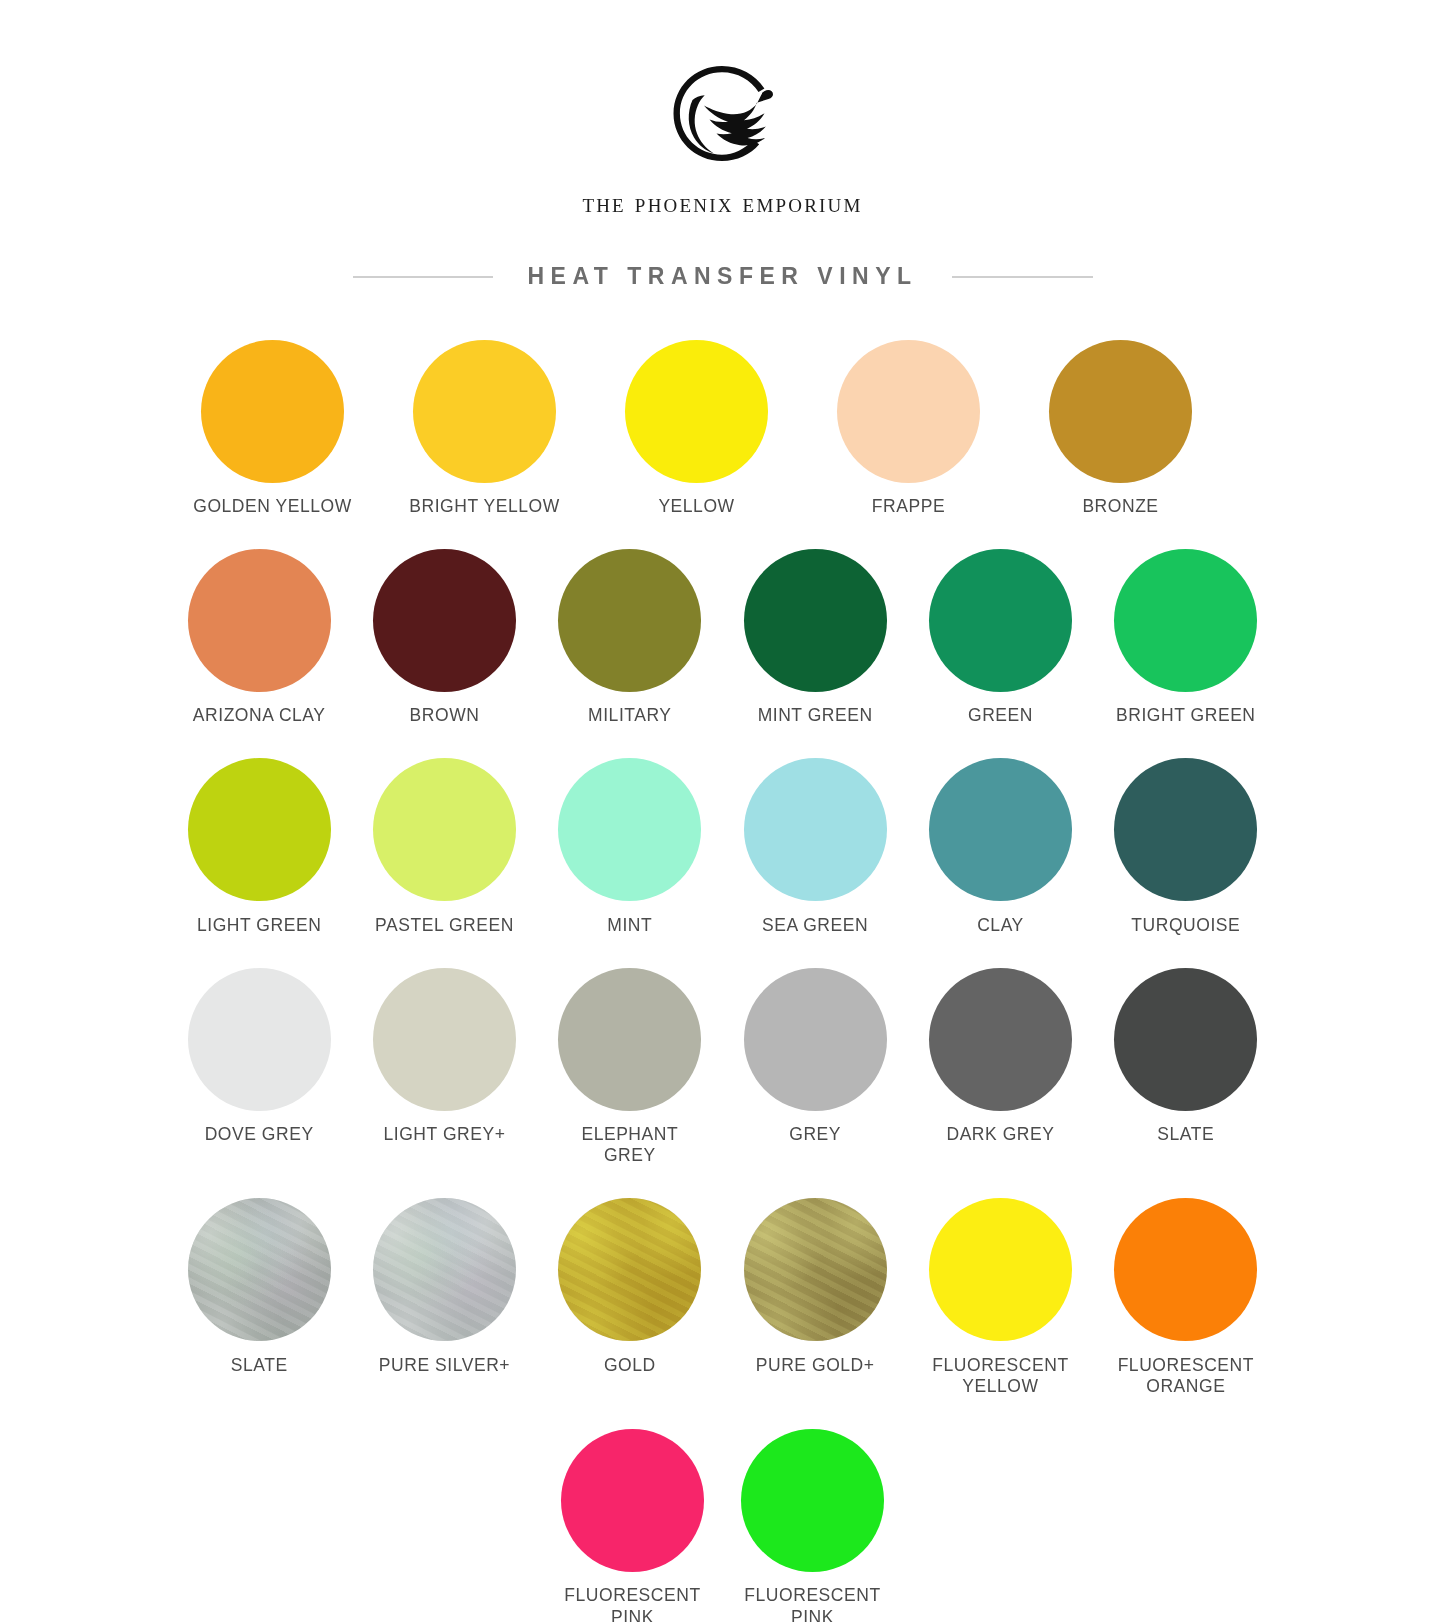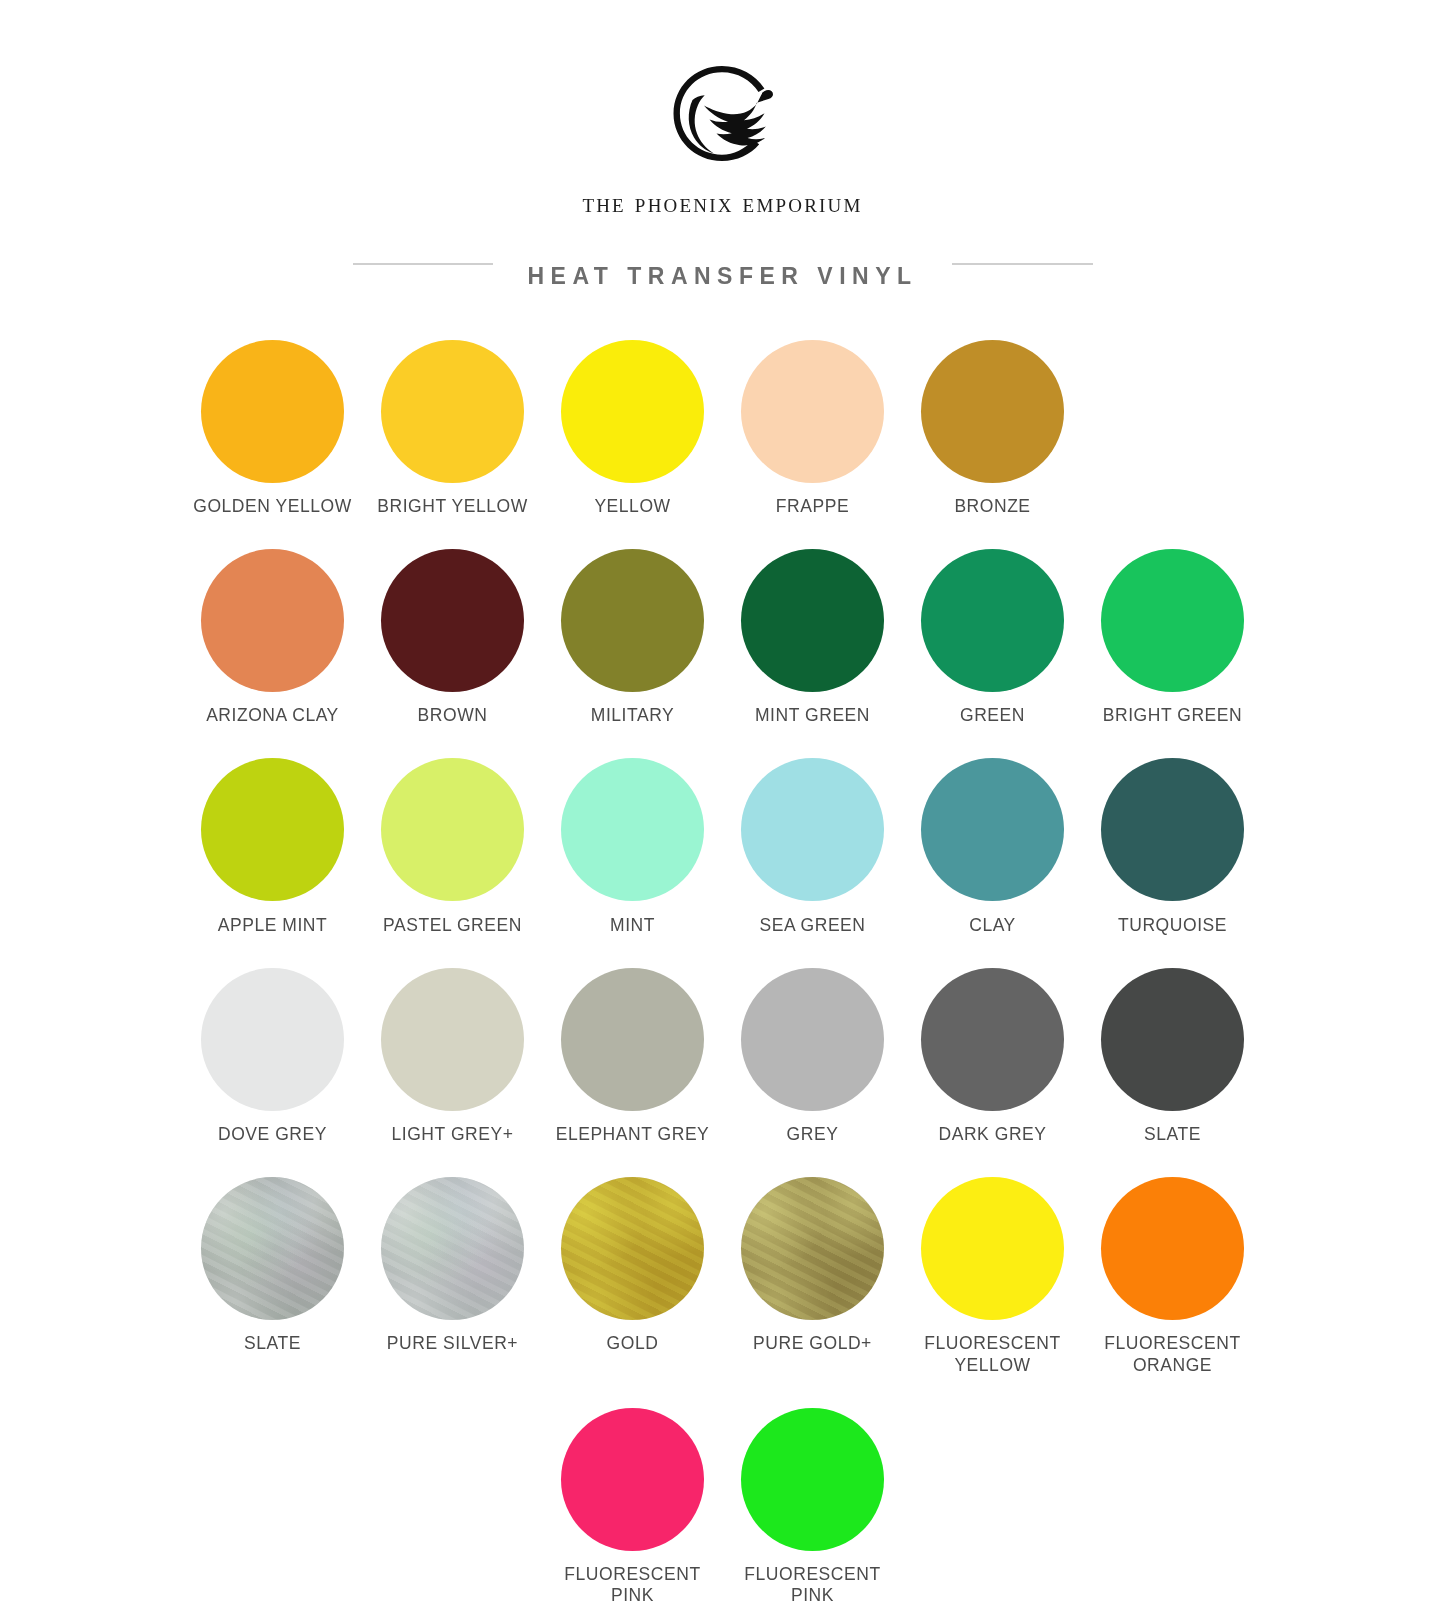"HEAT TRANSFER VINYL" .section-head { align-items: flex-start -> center }
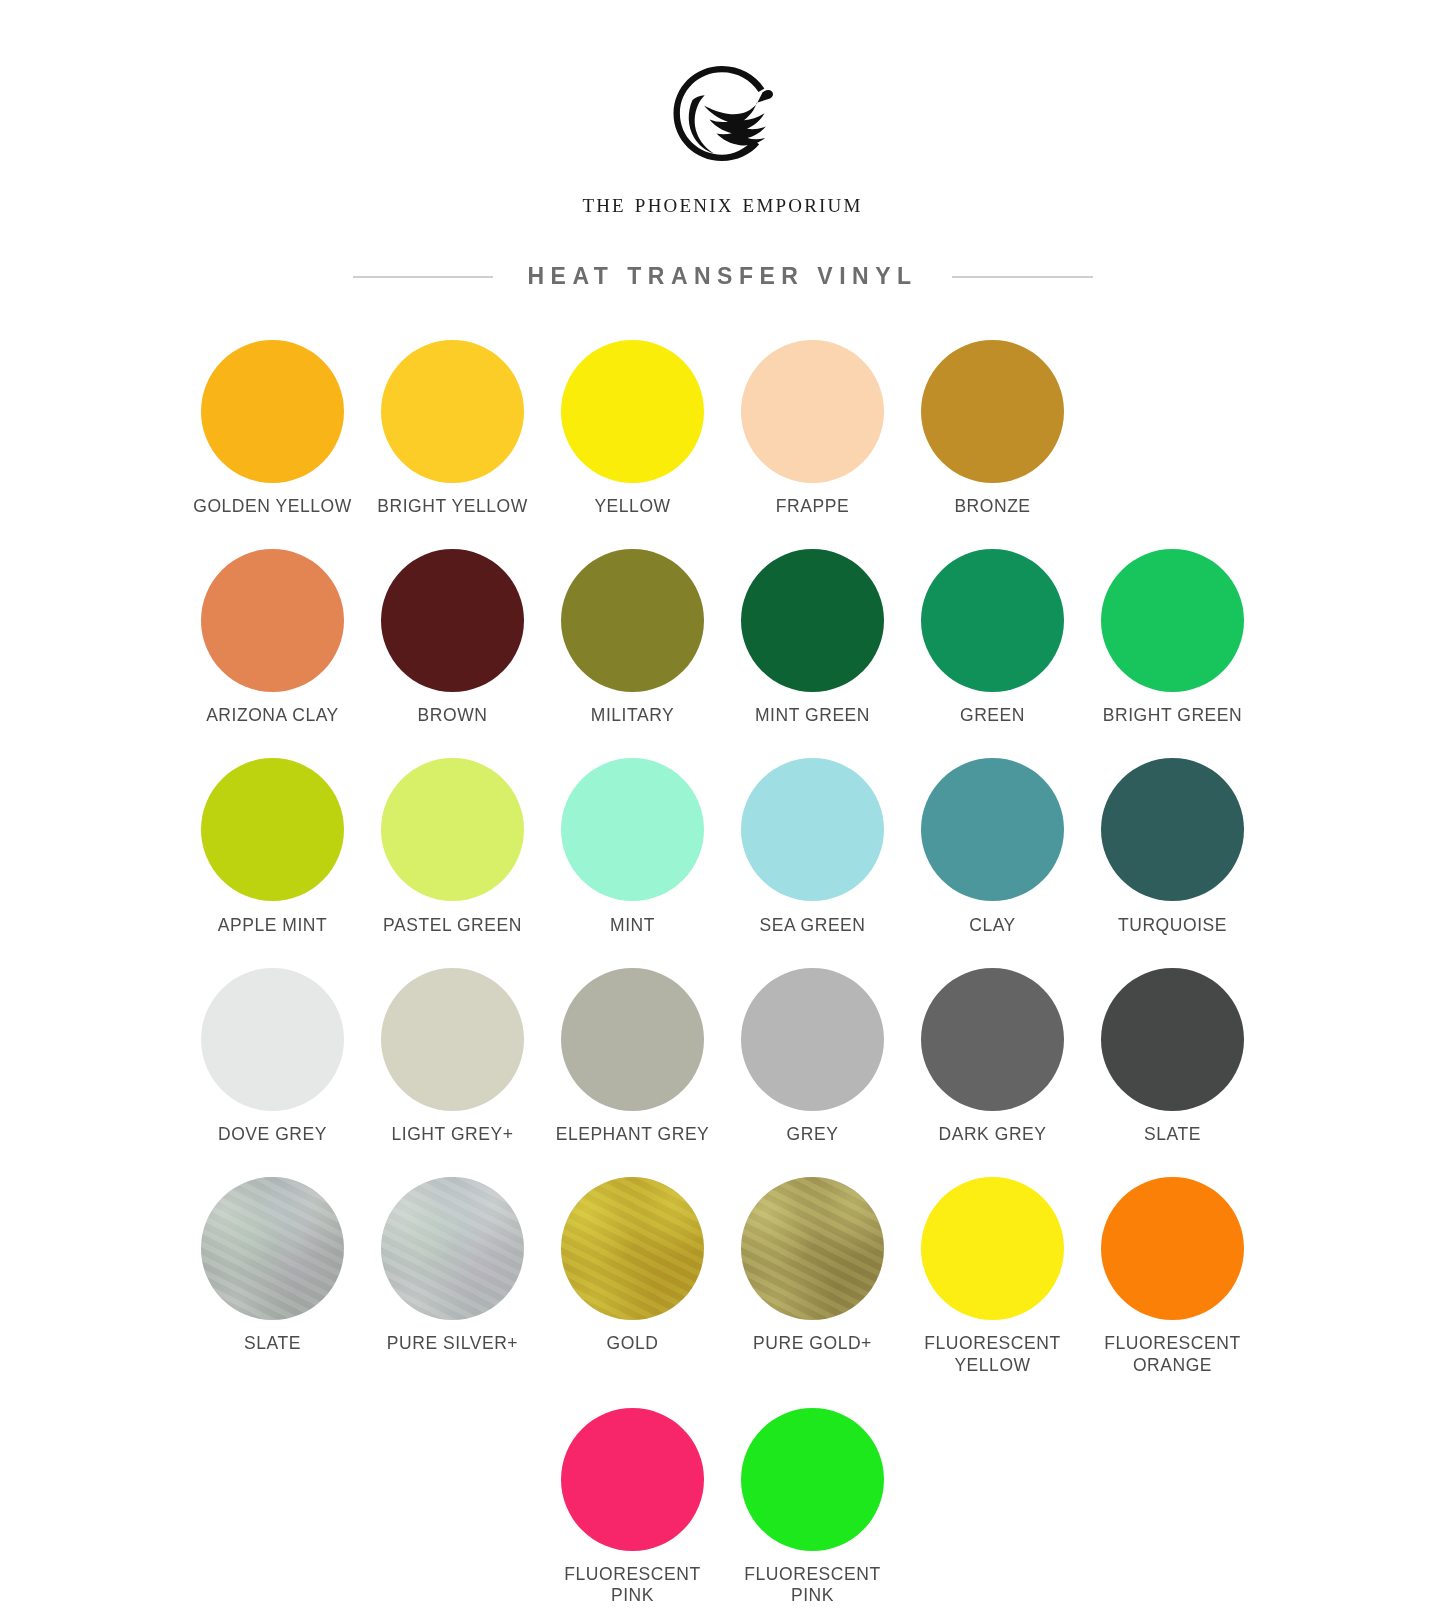"GOLDEN YELLOW" .row { gap: none -> 32px }
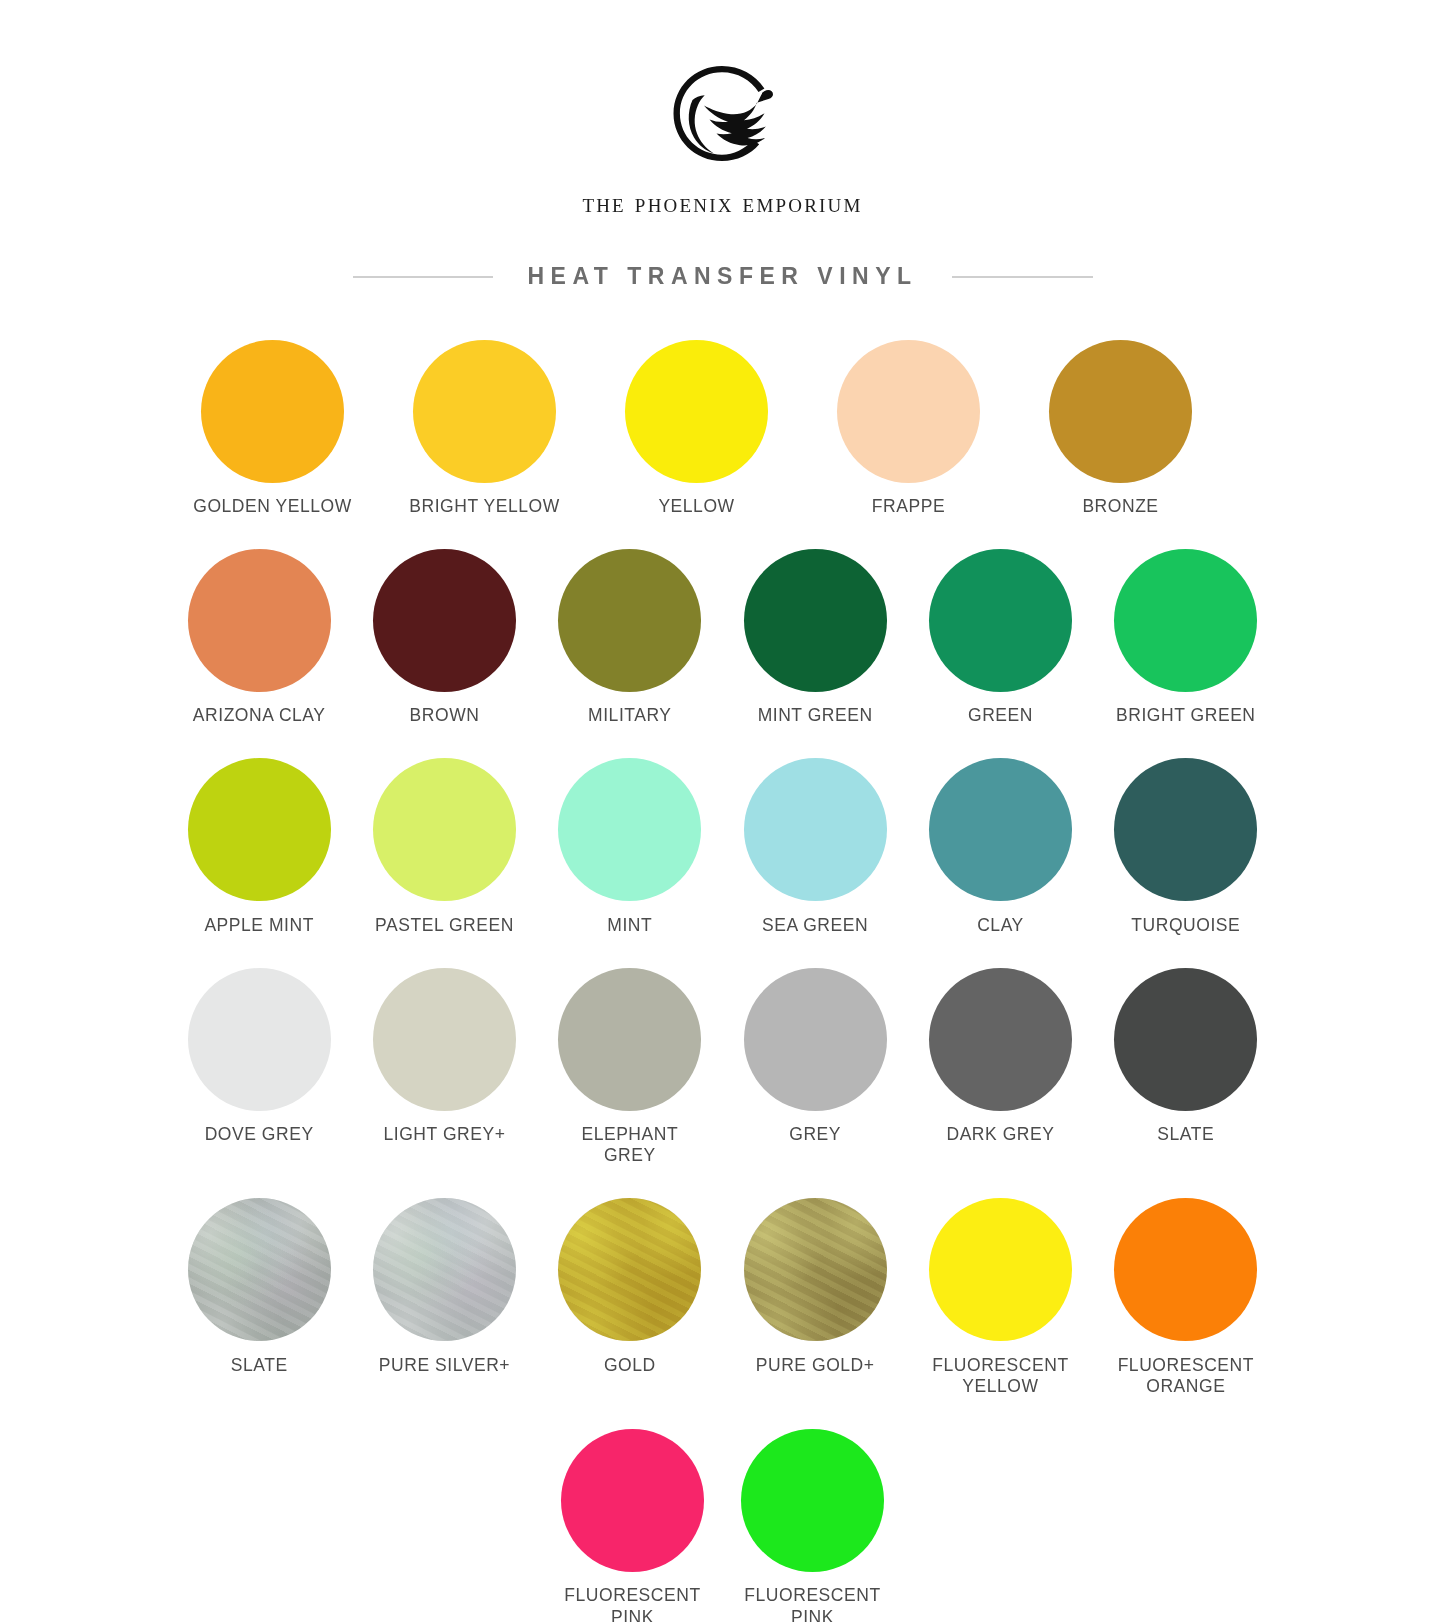"APPLE MINT" div.label { text: APPLE MINT -> LIGHT GREEN }
